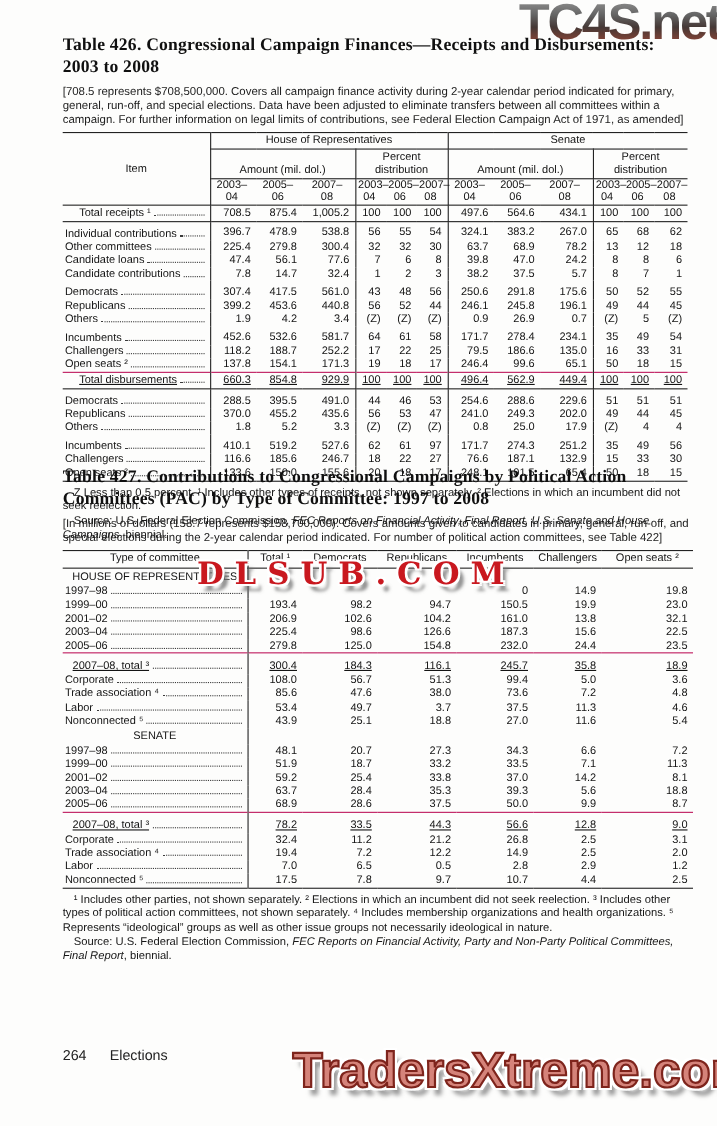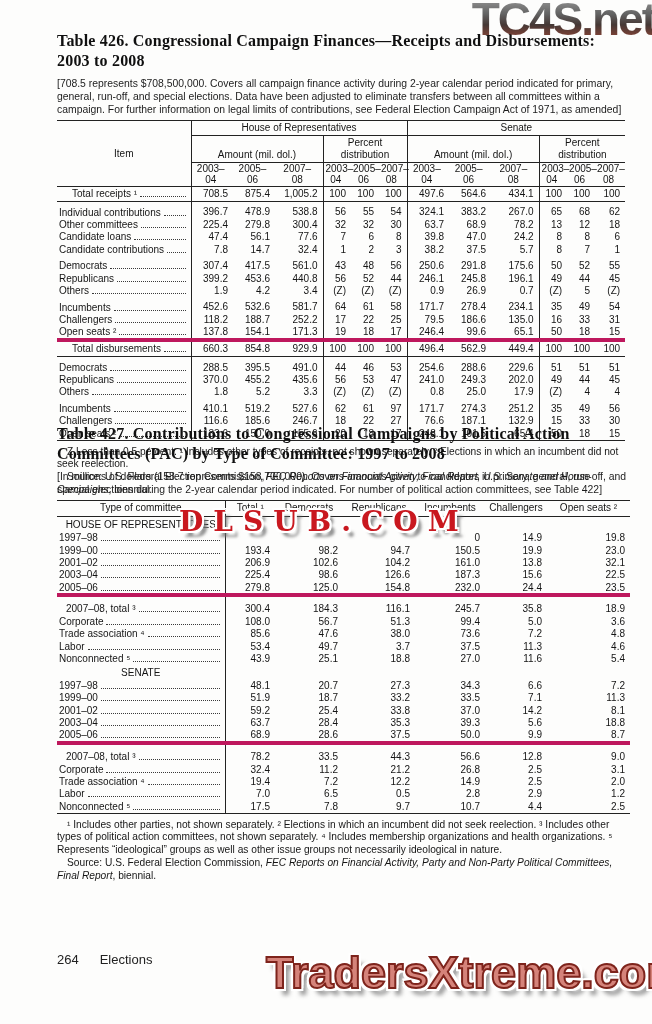"Total disbursements" tr.rule-above > th, tr.rule-above > td { border-top: 4px solid #be185d -> 1px solid #be185d; text-decoration: none -> underline }
